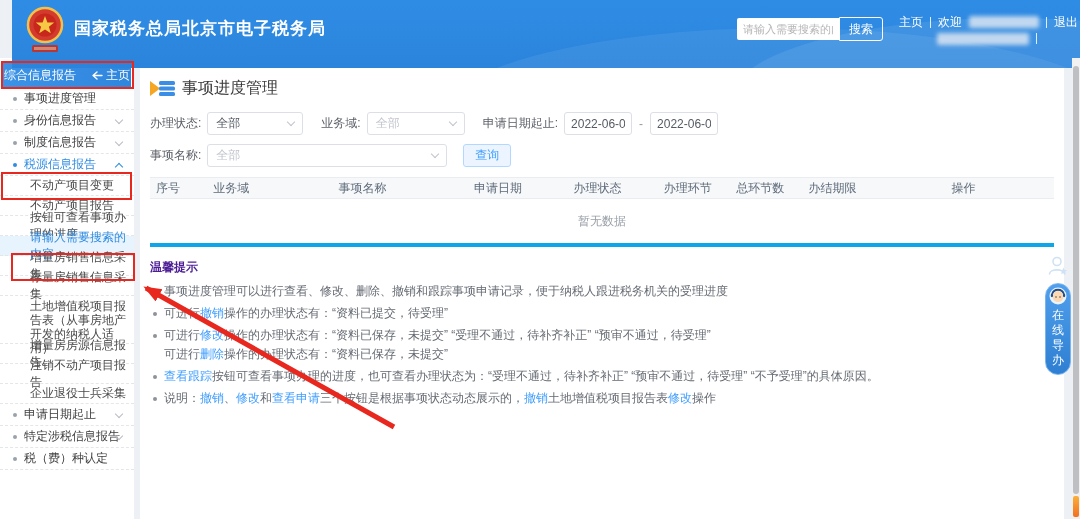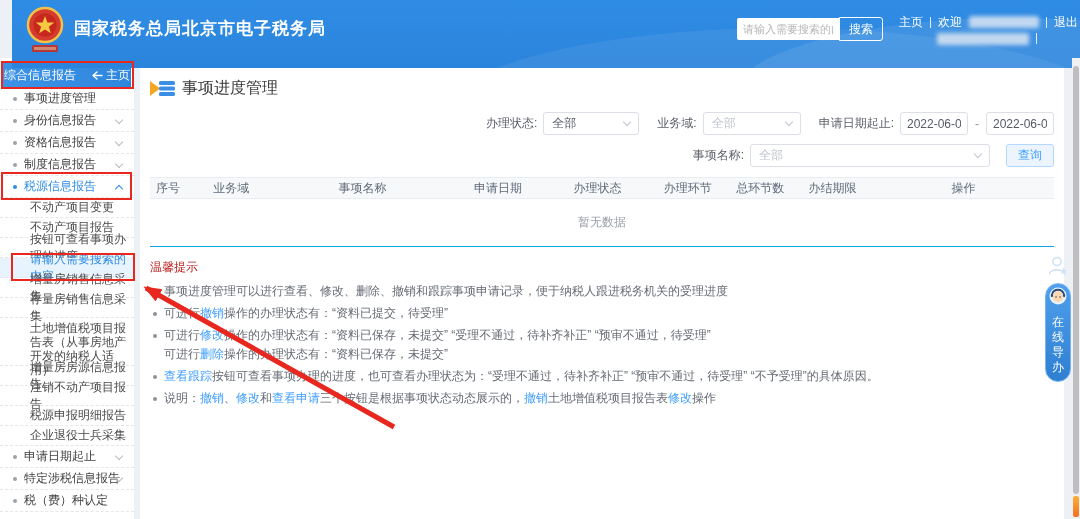"办理状态:" .f-row { justify-content: flex-end -> none }
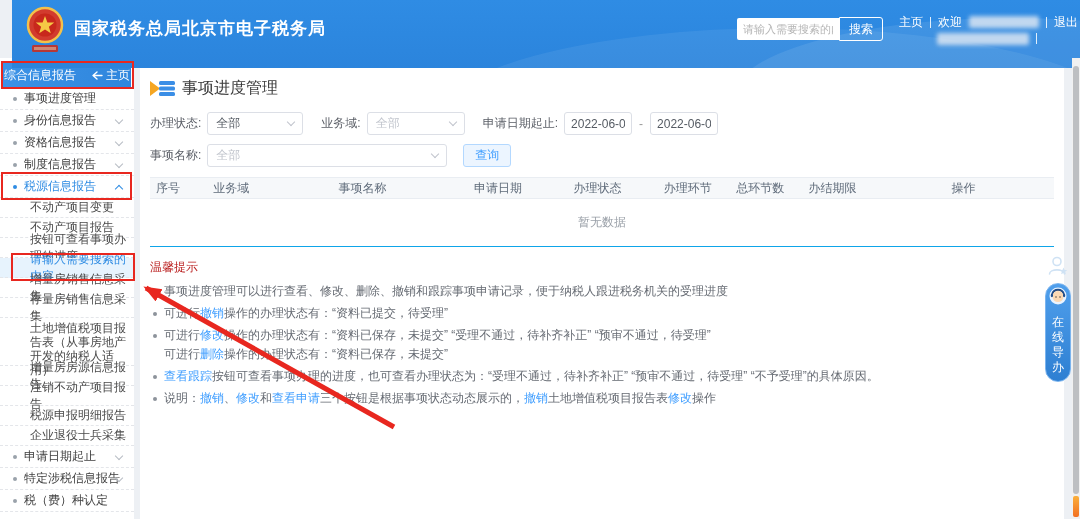"资格信息报告" li.m-item { html: <li> <span></span> <span>资格信息报告</span> <span></span> </li> -> none }
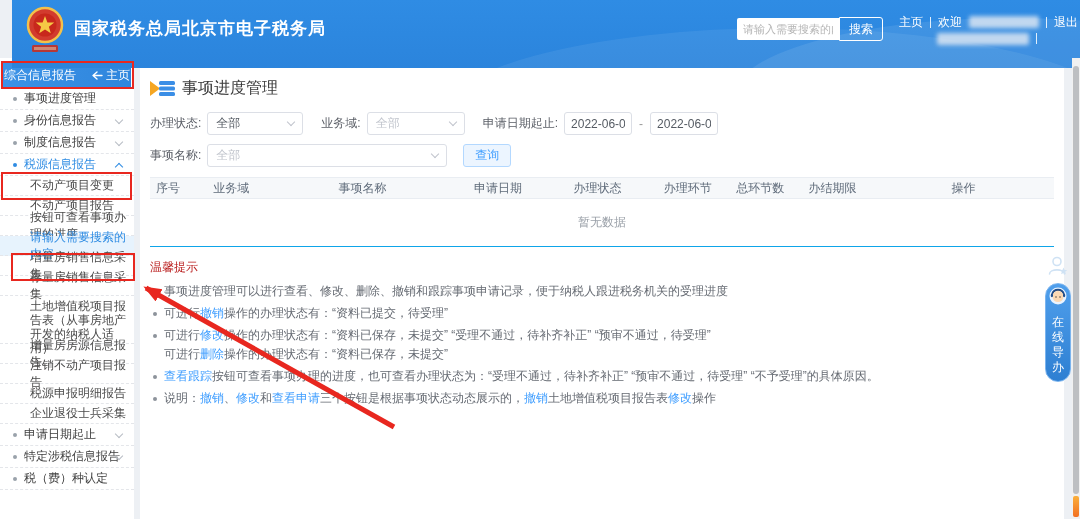"暂无数据" .tbody-empty { border-bottom: 1px solid #0ea5e9 -> 4px solid #0ea5e9 }
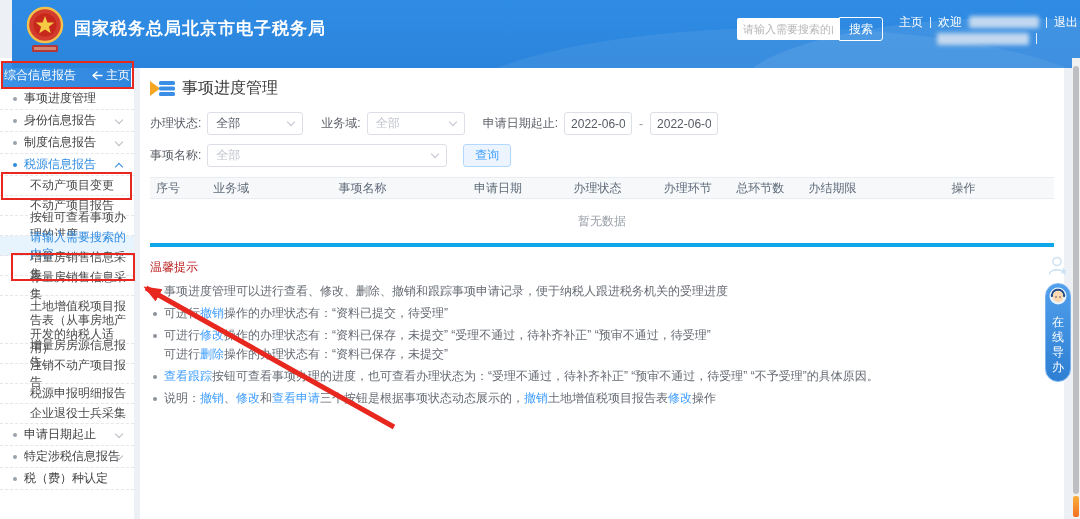"温馨提示" .tips-title { color: #b91c1c -> #4c1d95; font-weight: normal -> bold }
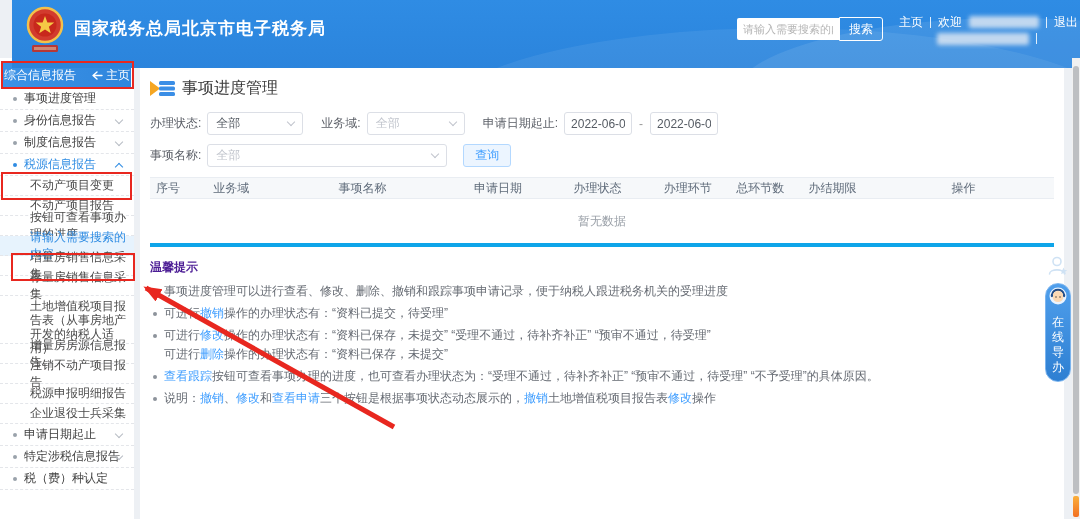"在线导办" .guide-text { margin-top: 10px -> 3px }
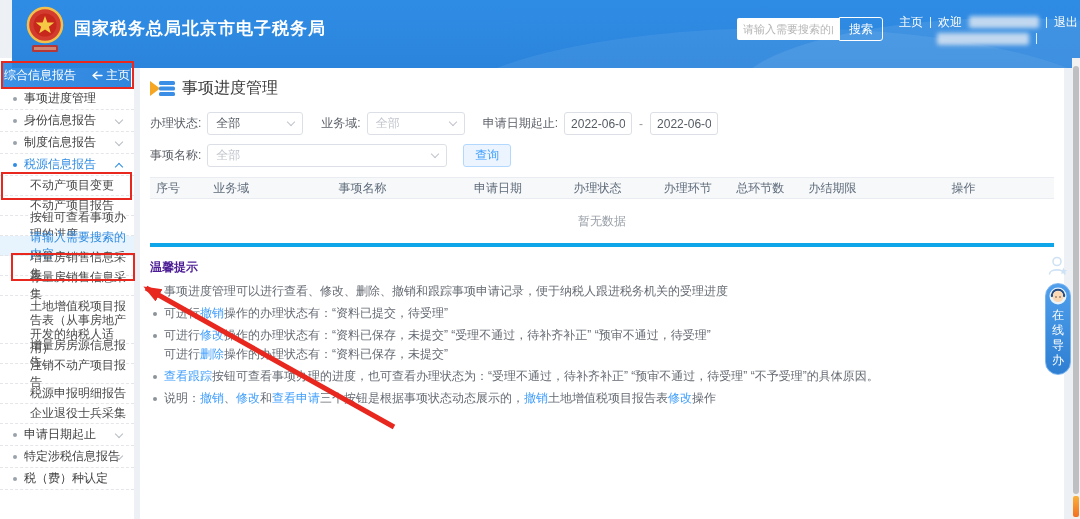"税源申报明细报告" li.m-item { html: <li> <span>税源申报明细报告</span> </li> -> none }
